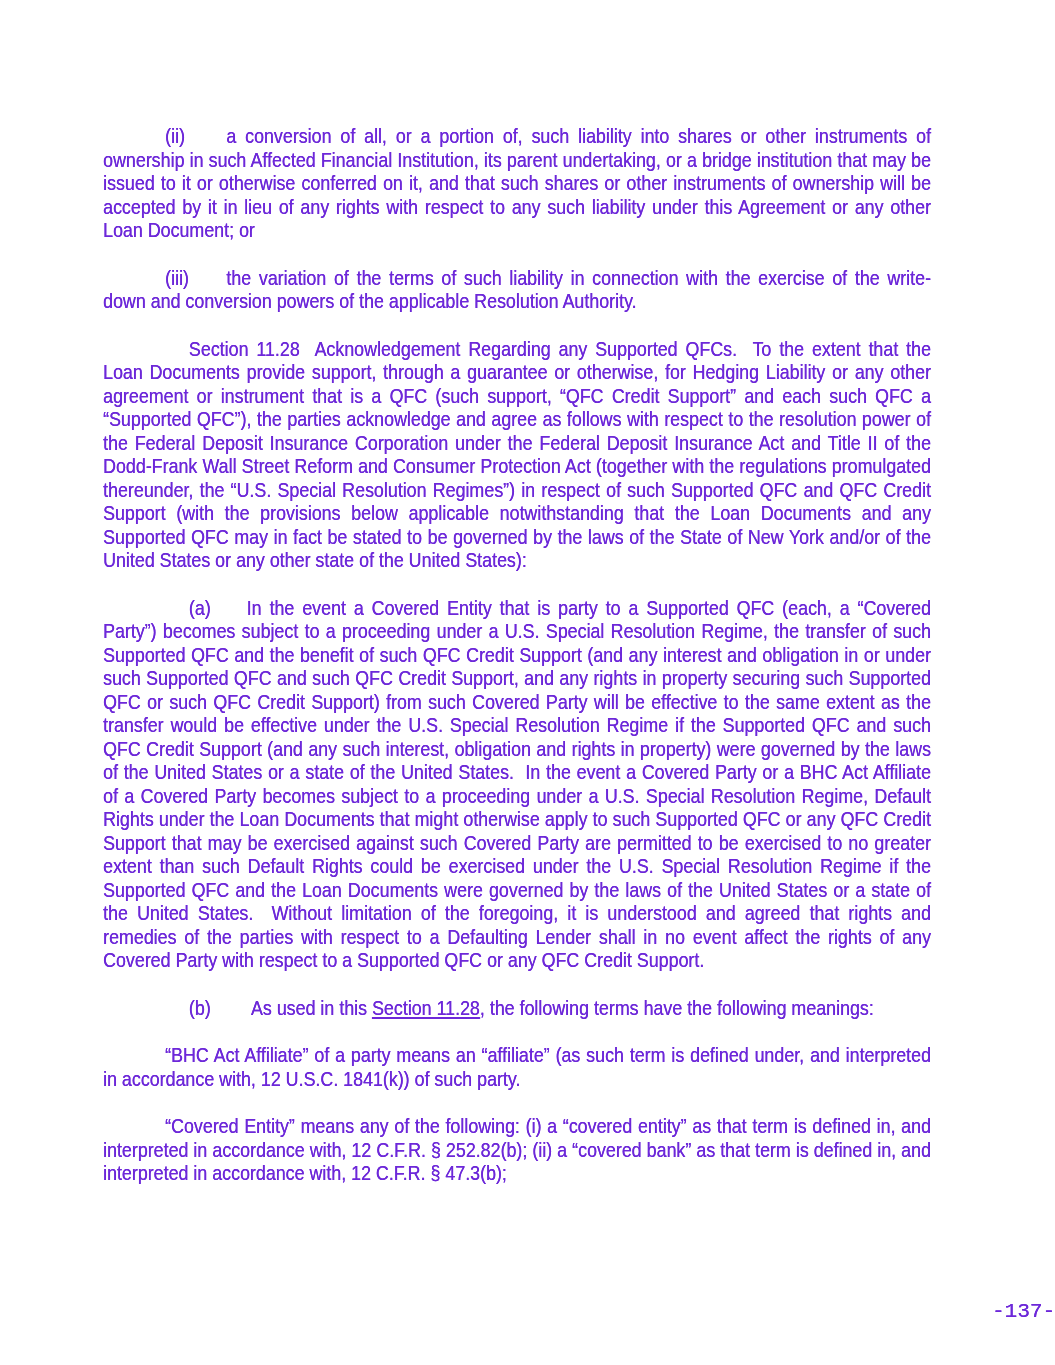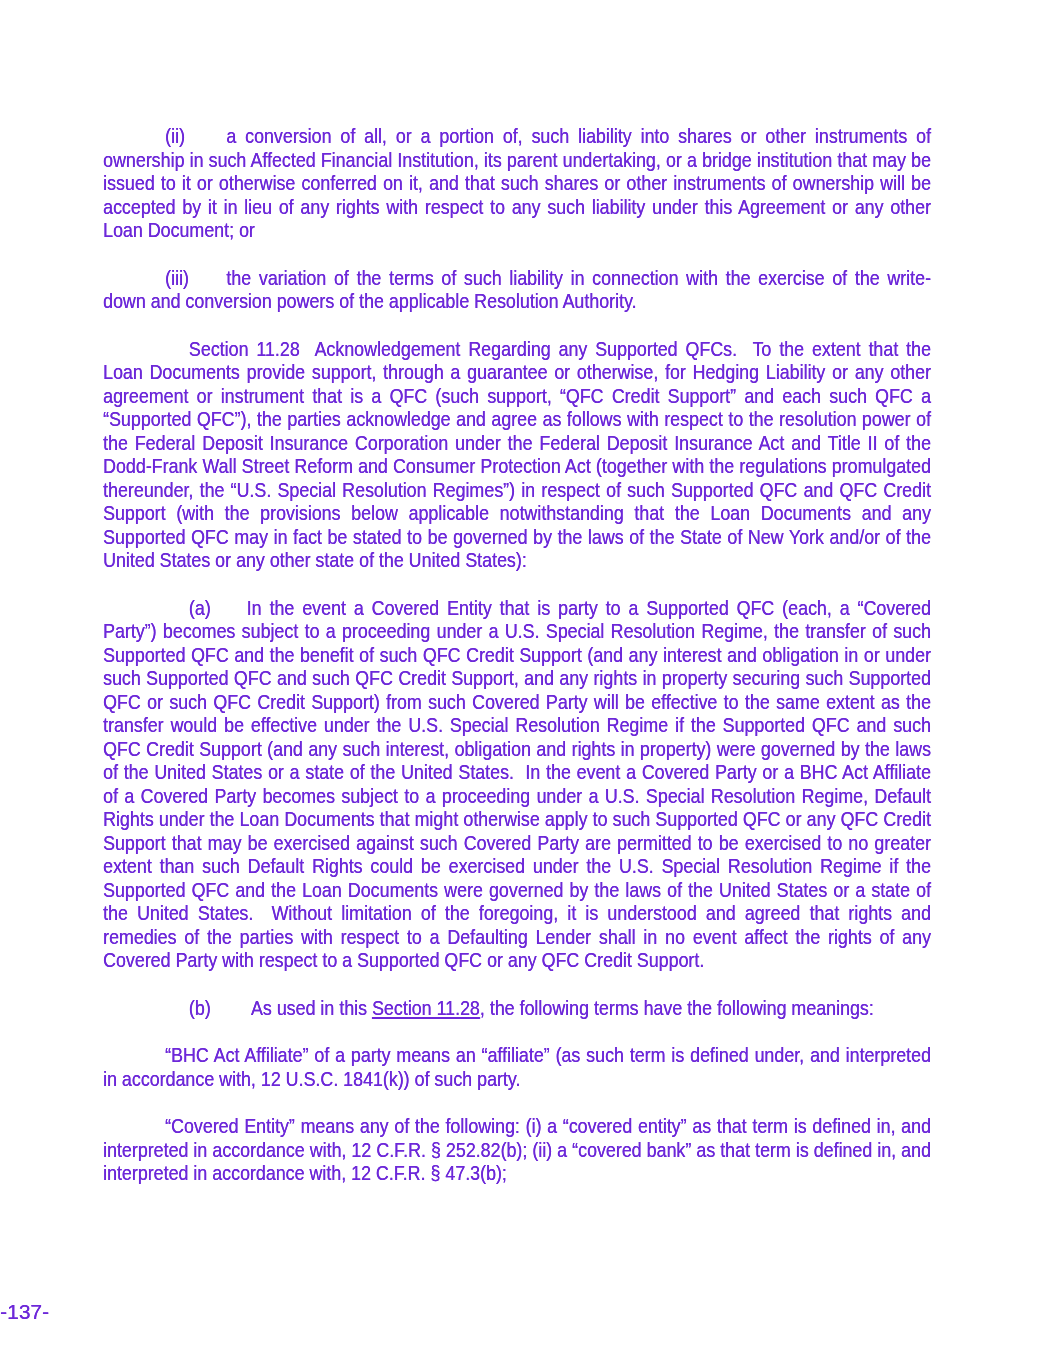"-137-" .page-num { font-family: none -> Liberation Mono, monospace; text-align: left -> right }
